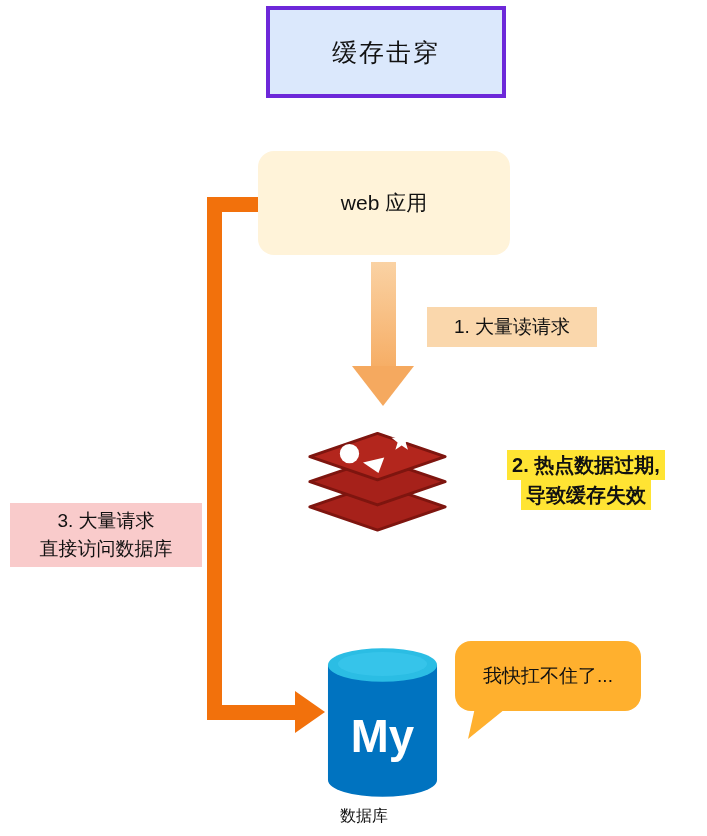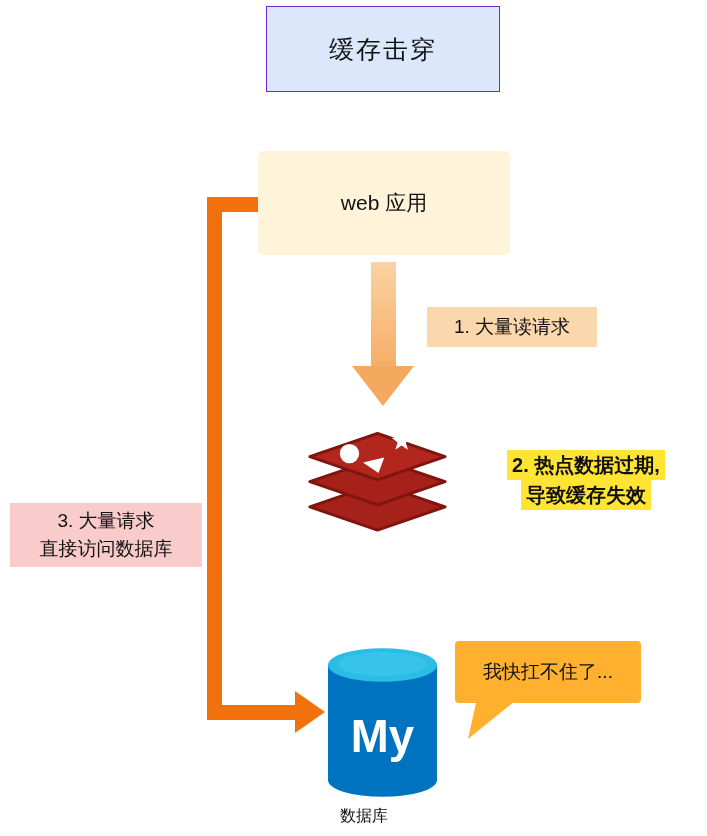"缓存击穿" .title-box { border: 1px solid #6d28d9 -> 4px solid #6d28d9 }
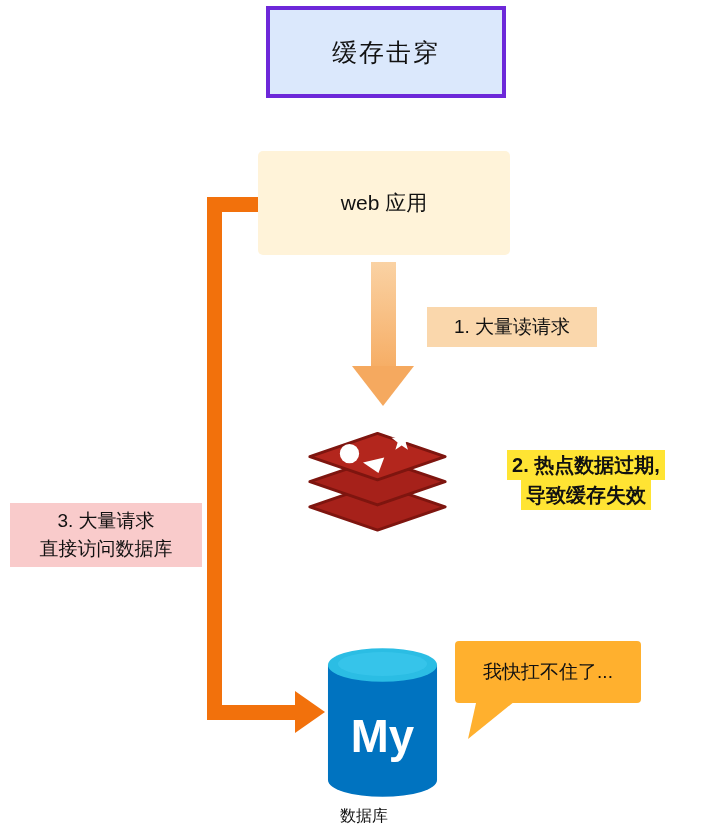"web 应用" .webapp-box { border-radius: 5px -> 16px }
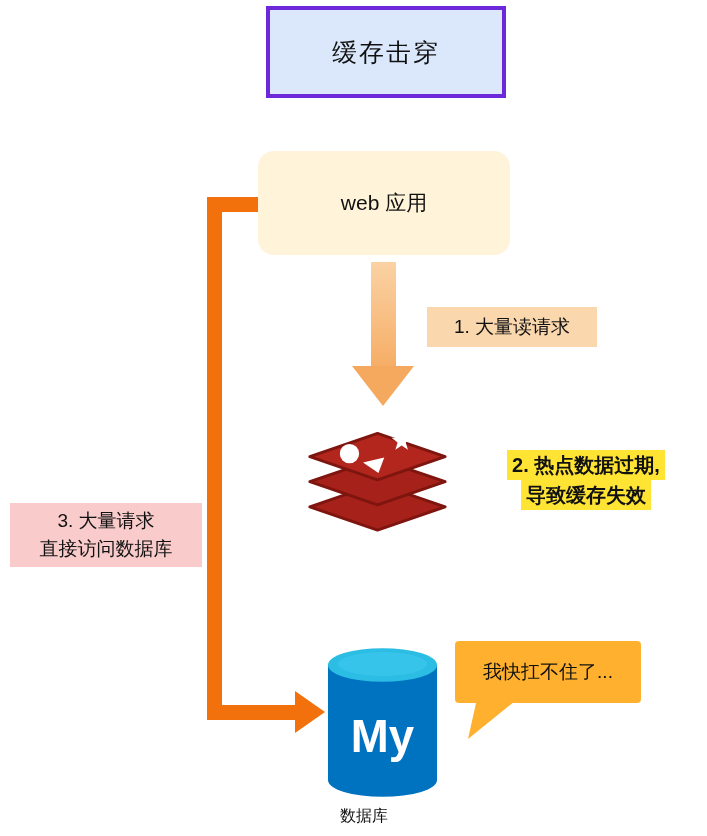"我快扛不住了..." .speech-bubble { border-radius: 4px -> 16px; height: 62px -> 70px }
